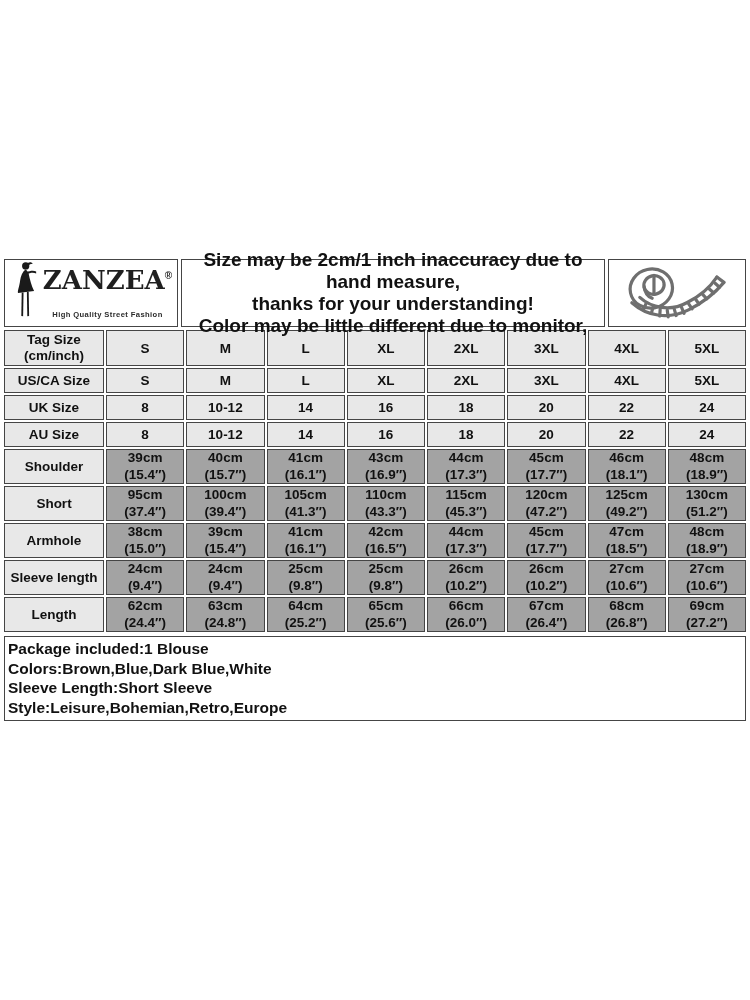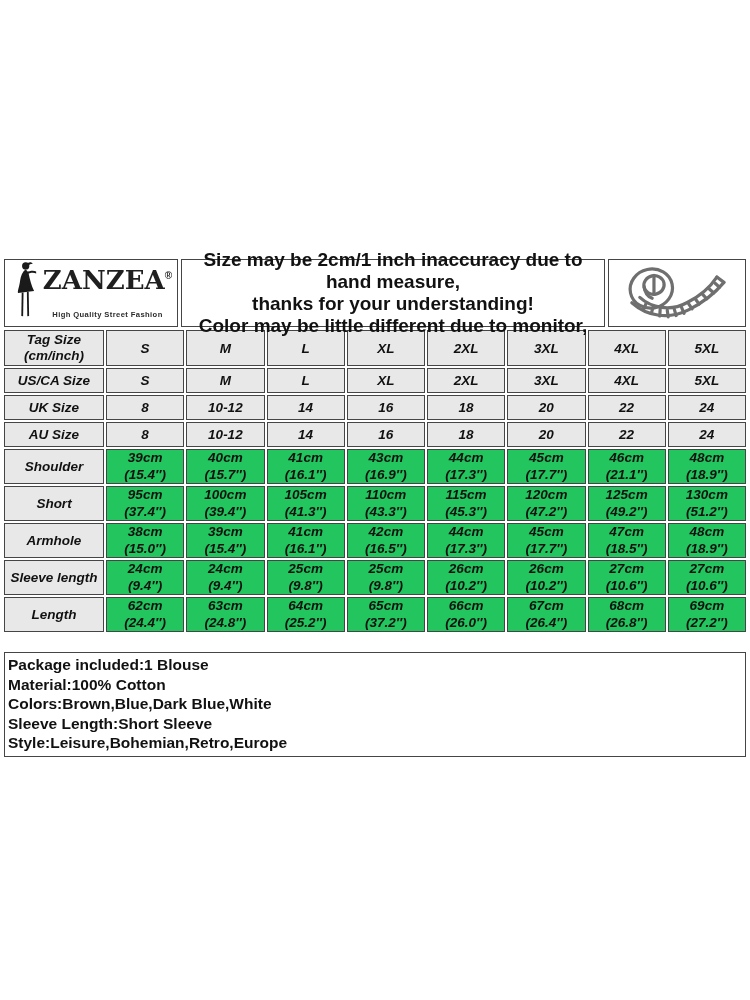"Tag Size" table.size { font-style: italic -> none }
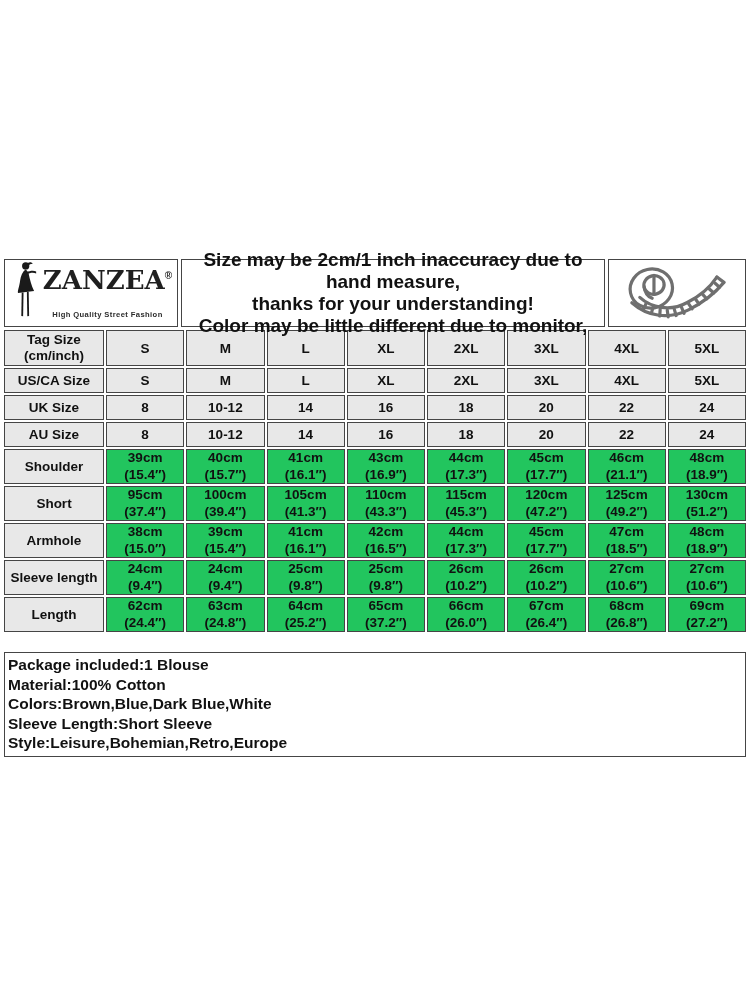"39cm" td.measure-val { background: #22c55e -> #a3a3a3 }
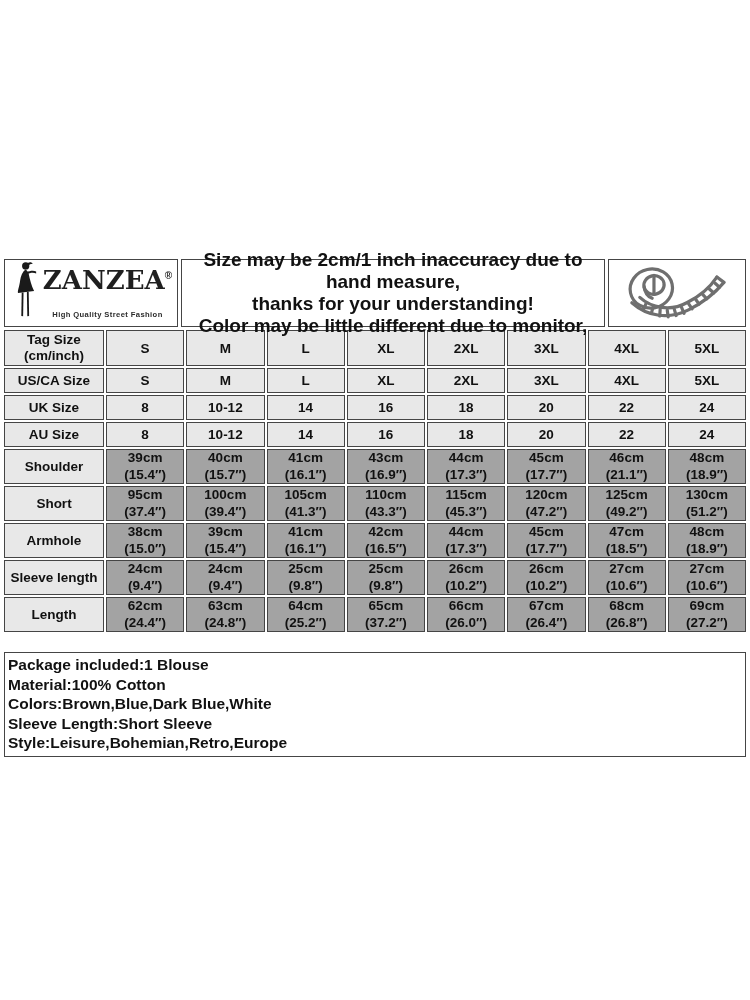"(21.1″)" div.measure-line { text: 21.1 -> 18.1 }
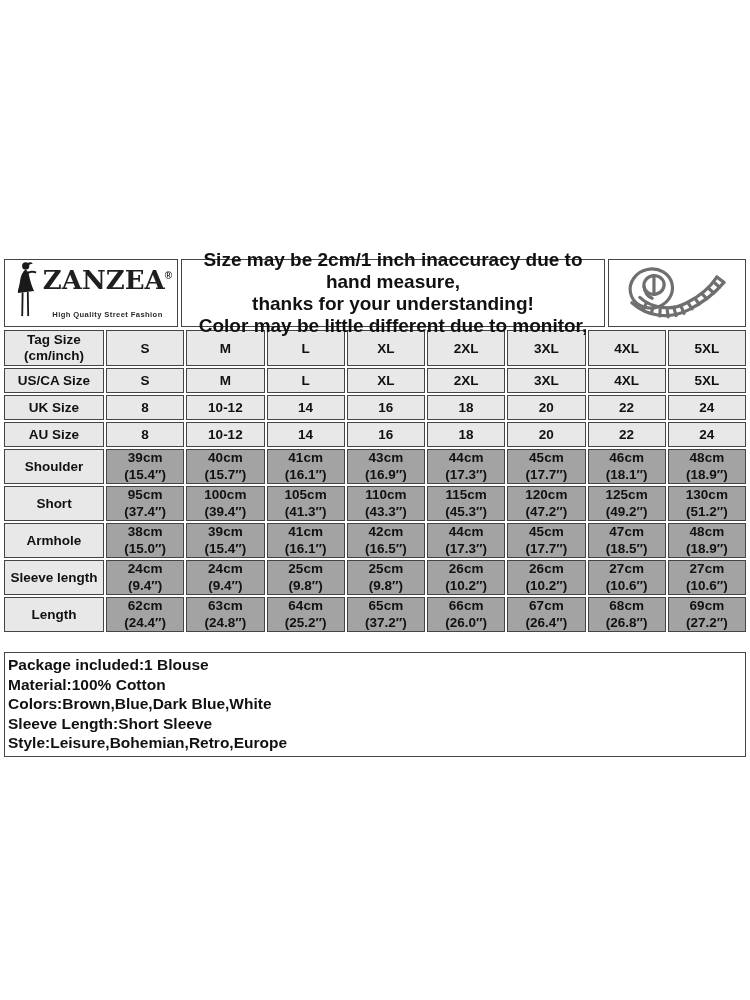"(37.2″)" div.measure-line { text: 37.2 -> 25.6 }
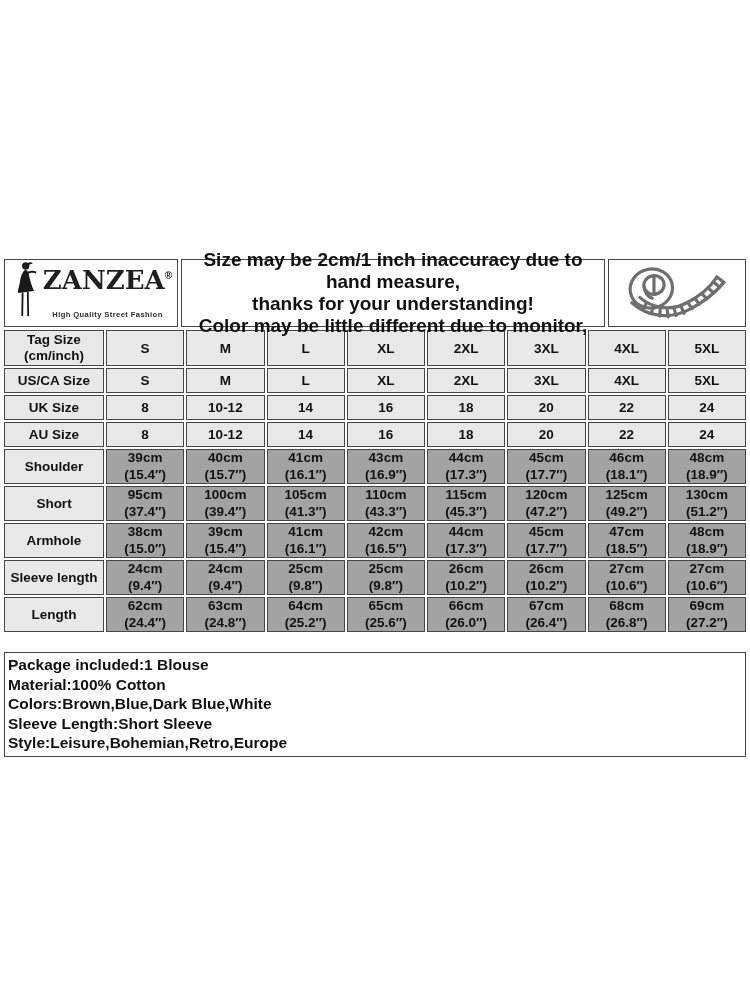"Package included:1 Blouse" .details { margin-top: 20px -> 4px }
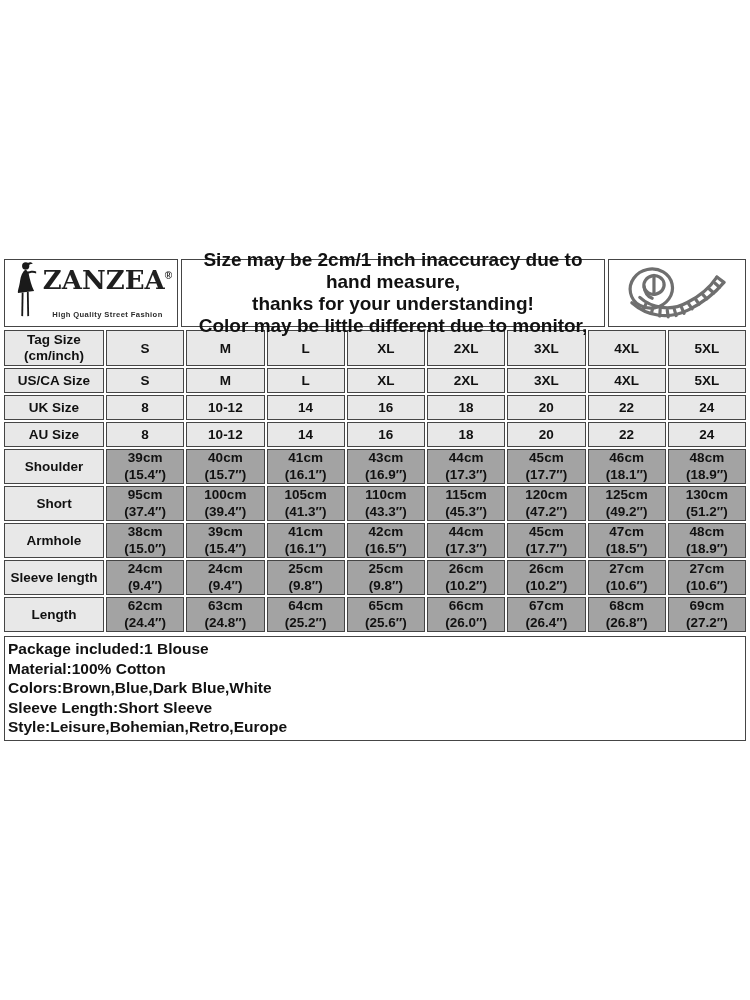"Material:100% Cotton" div.detail-line { html: <div>Material:100% Cotton</div> -> none }
